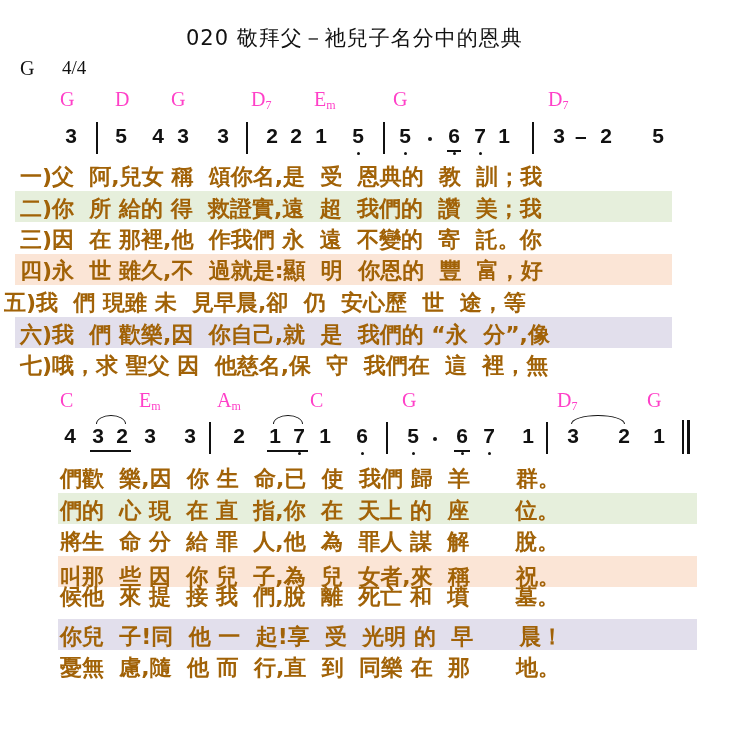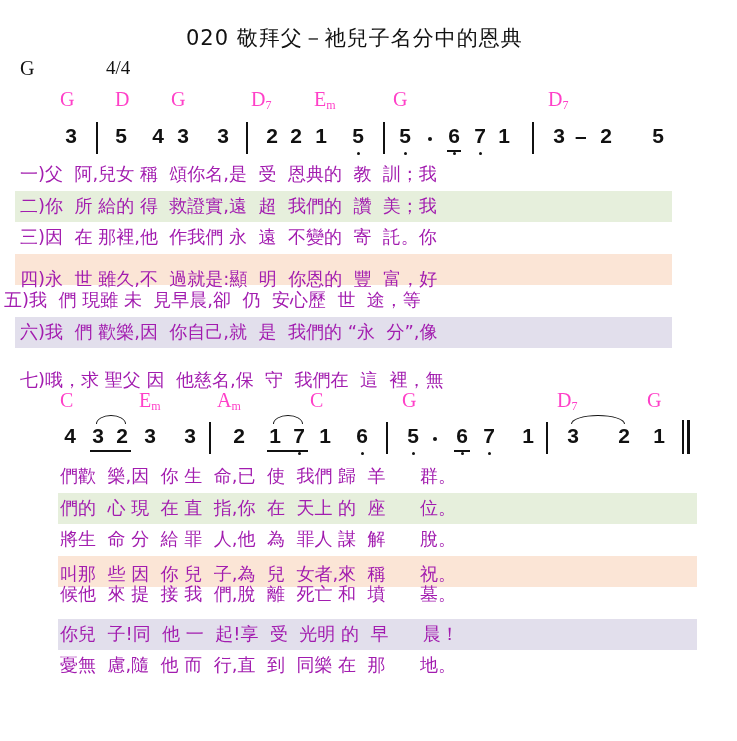"4/4" .meter { margin-left: 44px -> none }
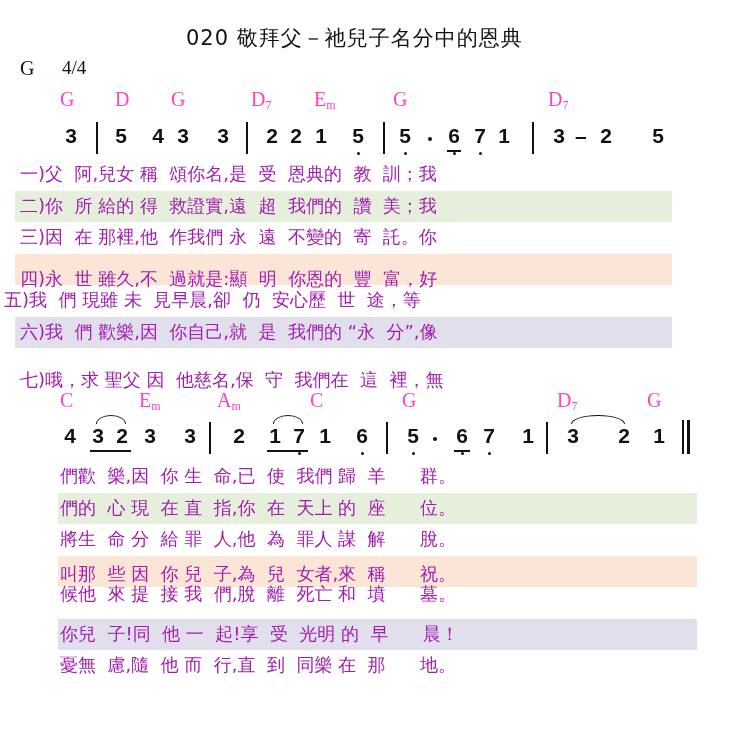"一)父 阿,兒女 稱 頌你名,是 受" .lyric { color: #a21caf -> #a16207; font-size: 18px -> 22px; font-weight: 400 -> 700 }
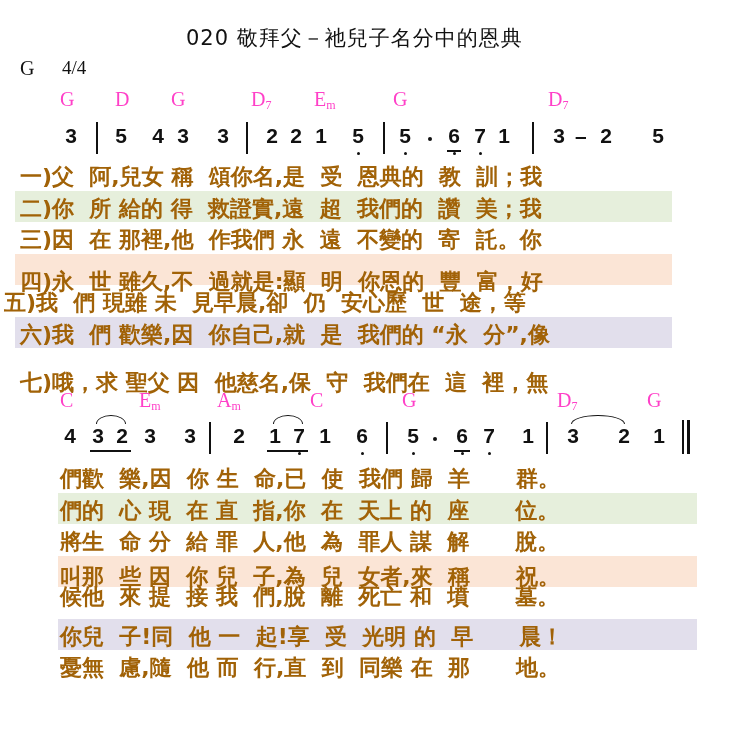"四)永 世 雖久,不 過就是:顯 明" div.abs { top: 267px -> 256px }
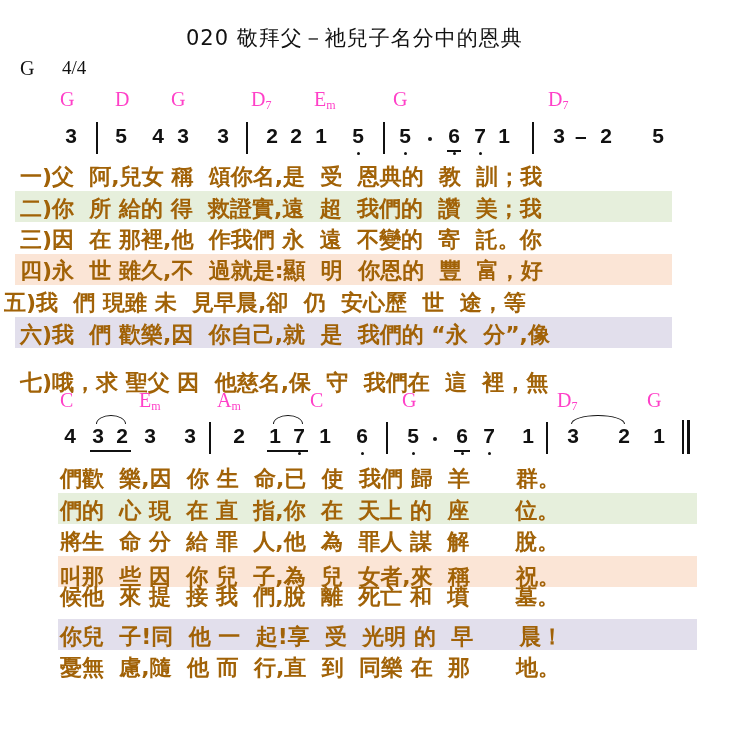"七)哦，求 聖父 因 他慈名,保 守" div.abs { top: 368px -> 351px }
